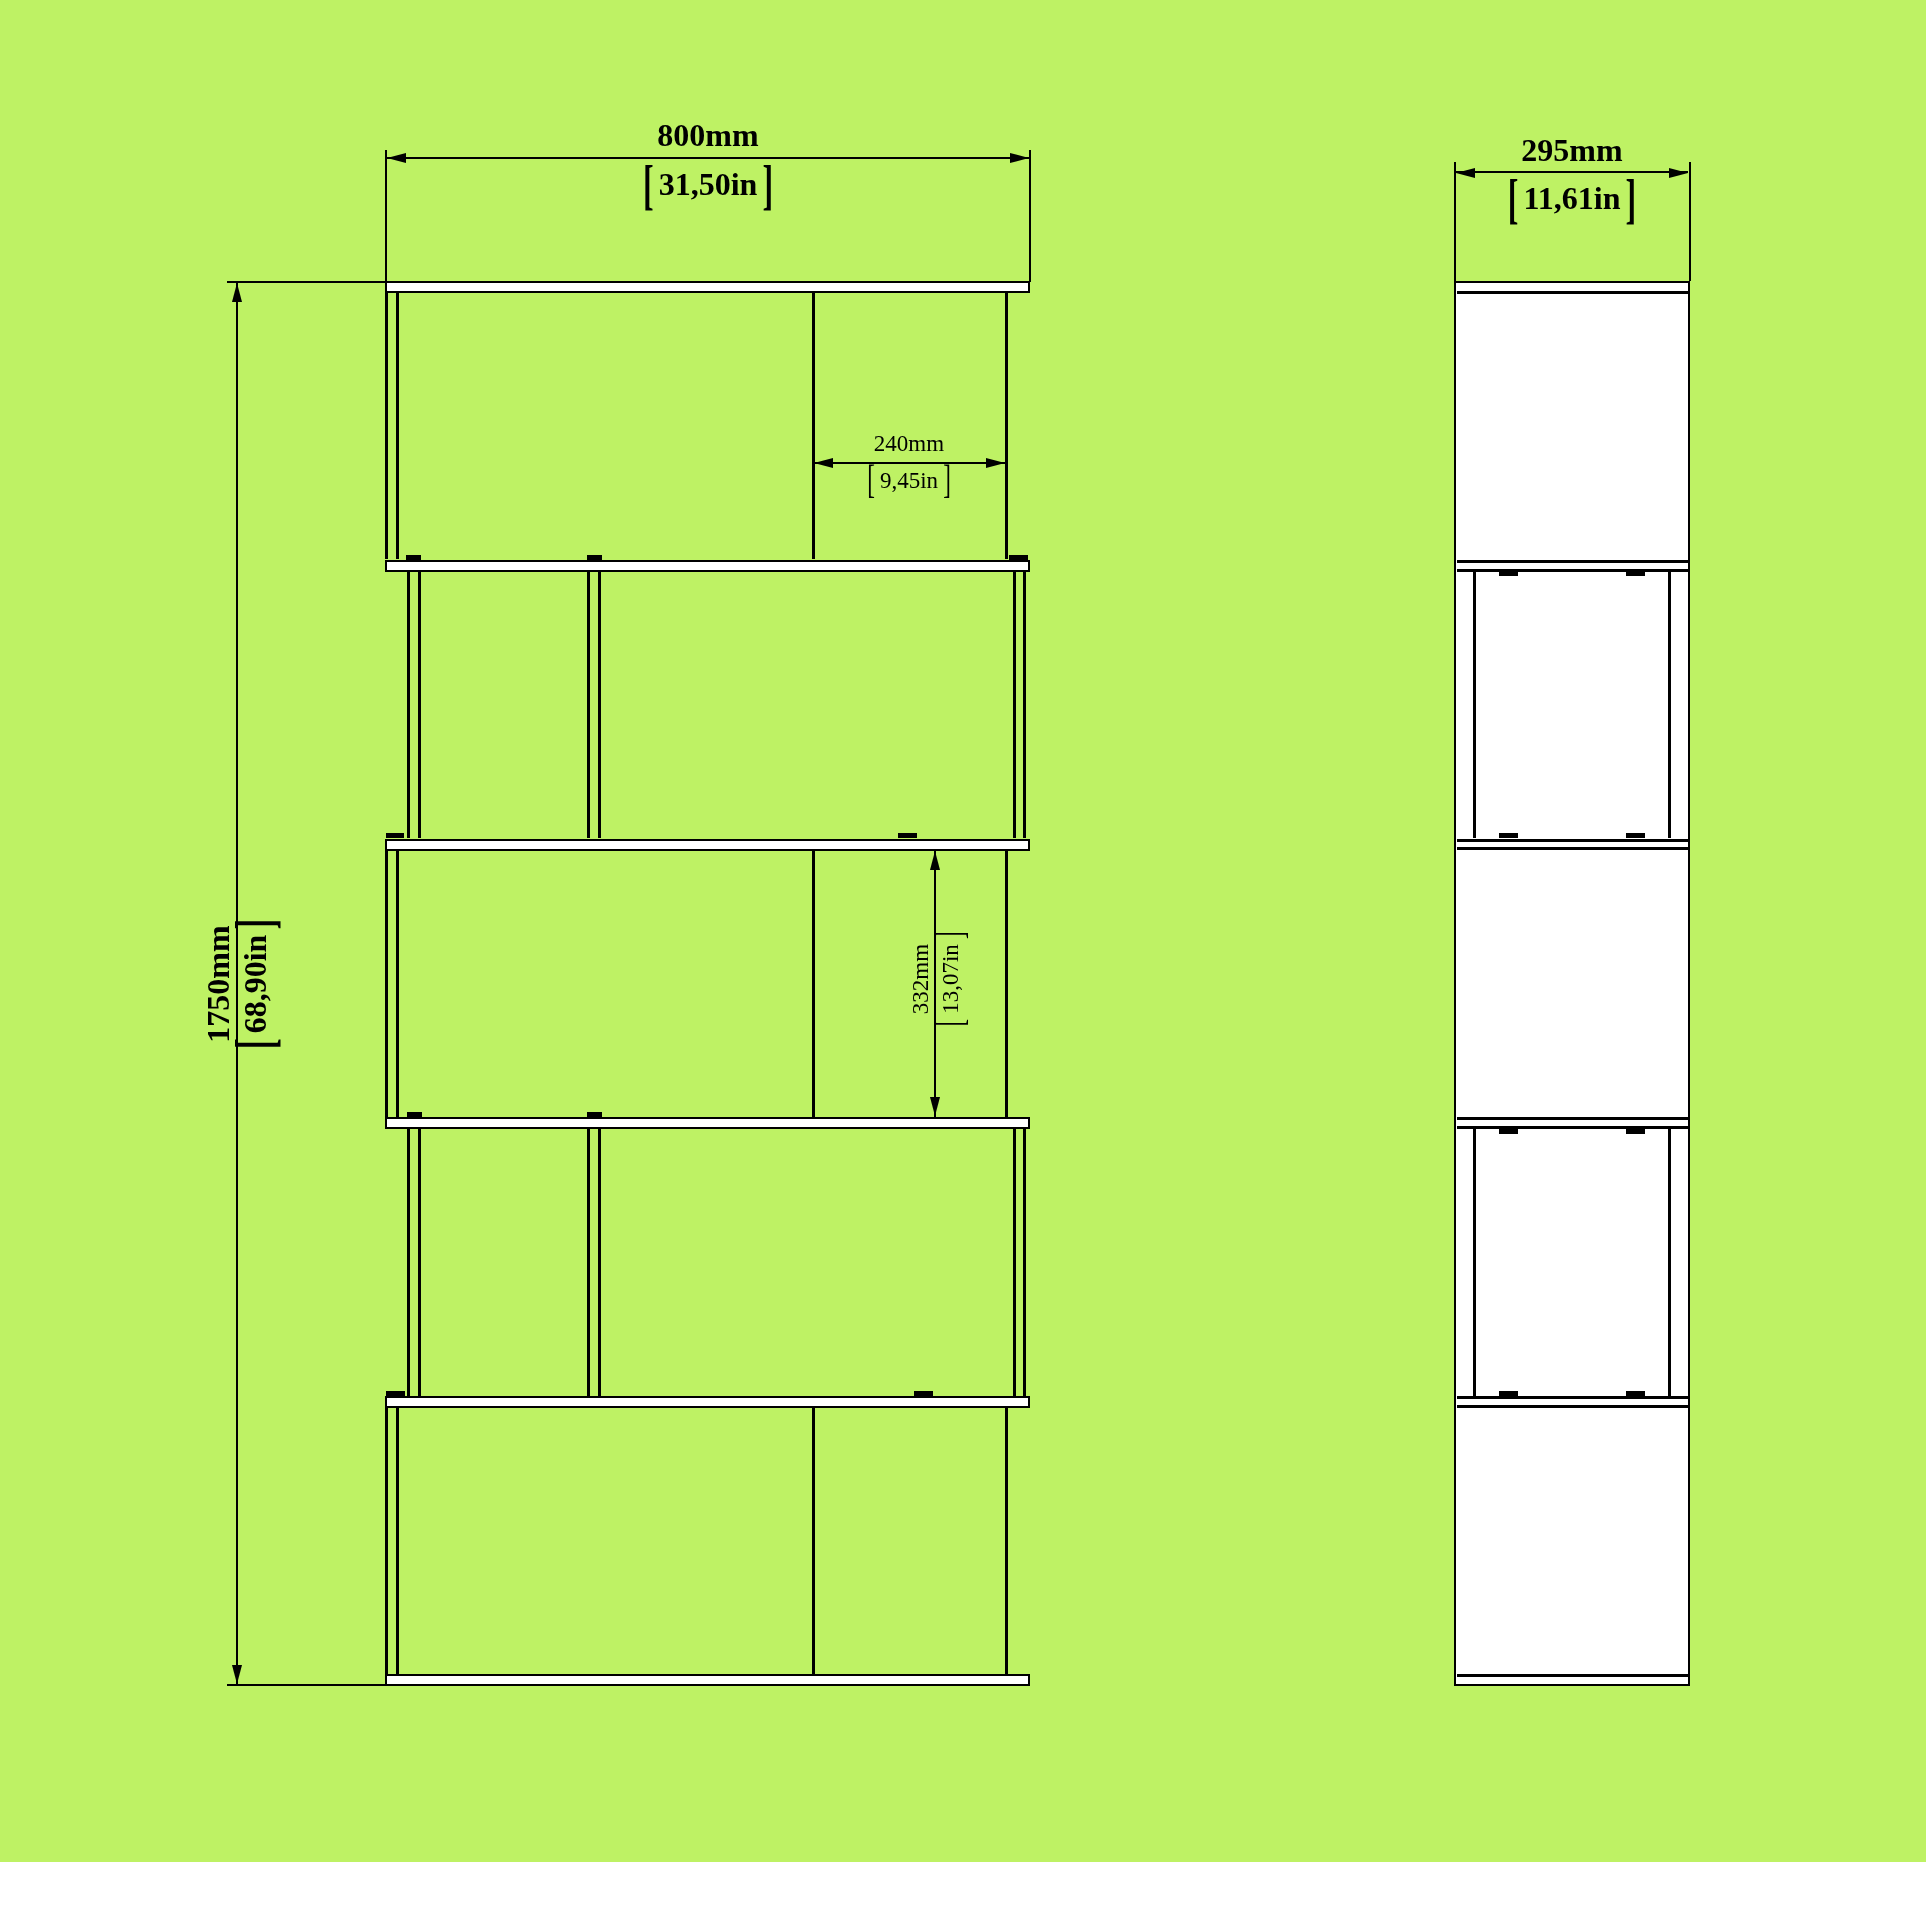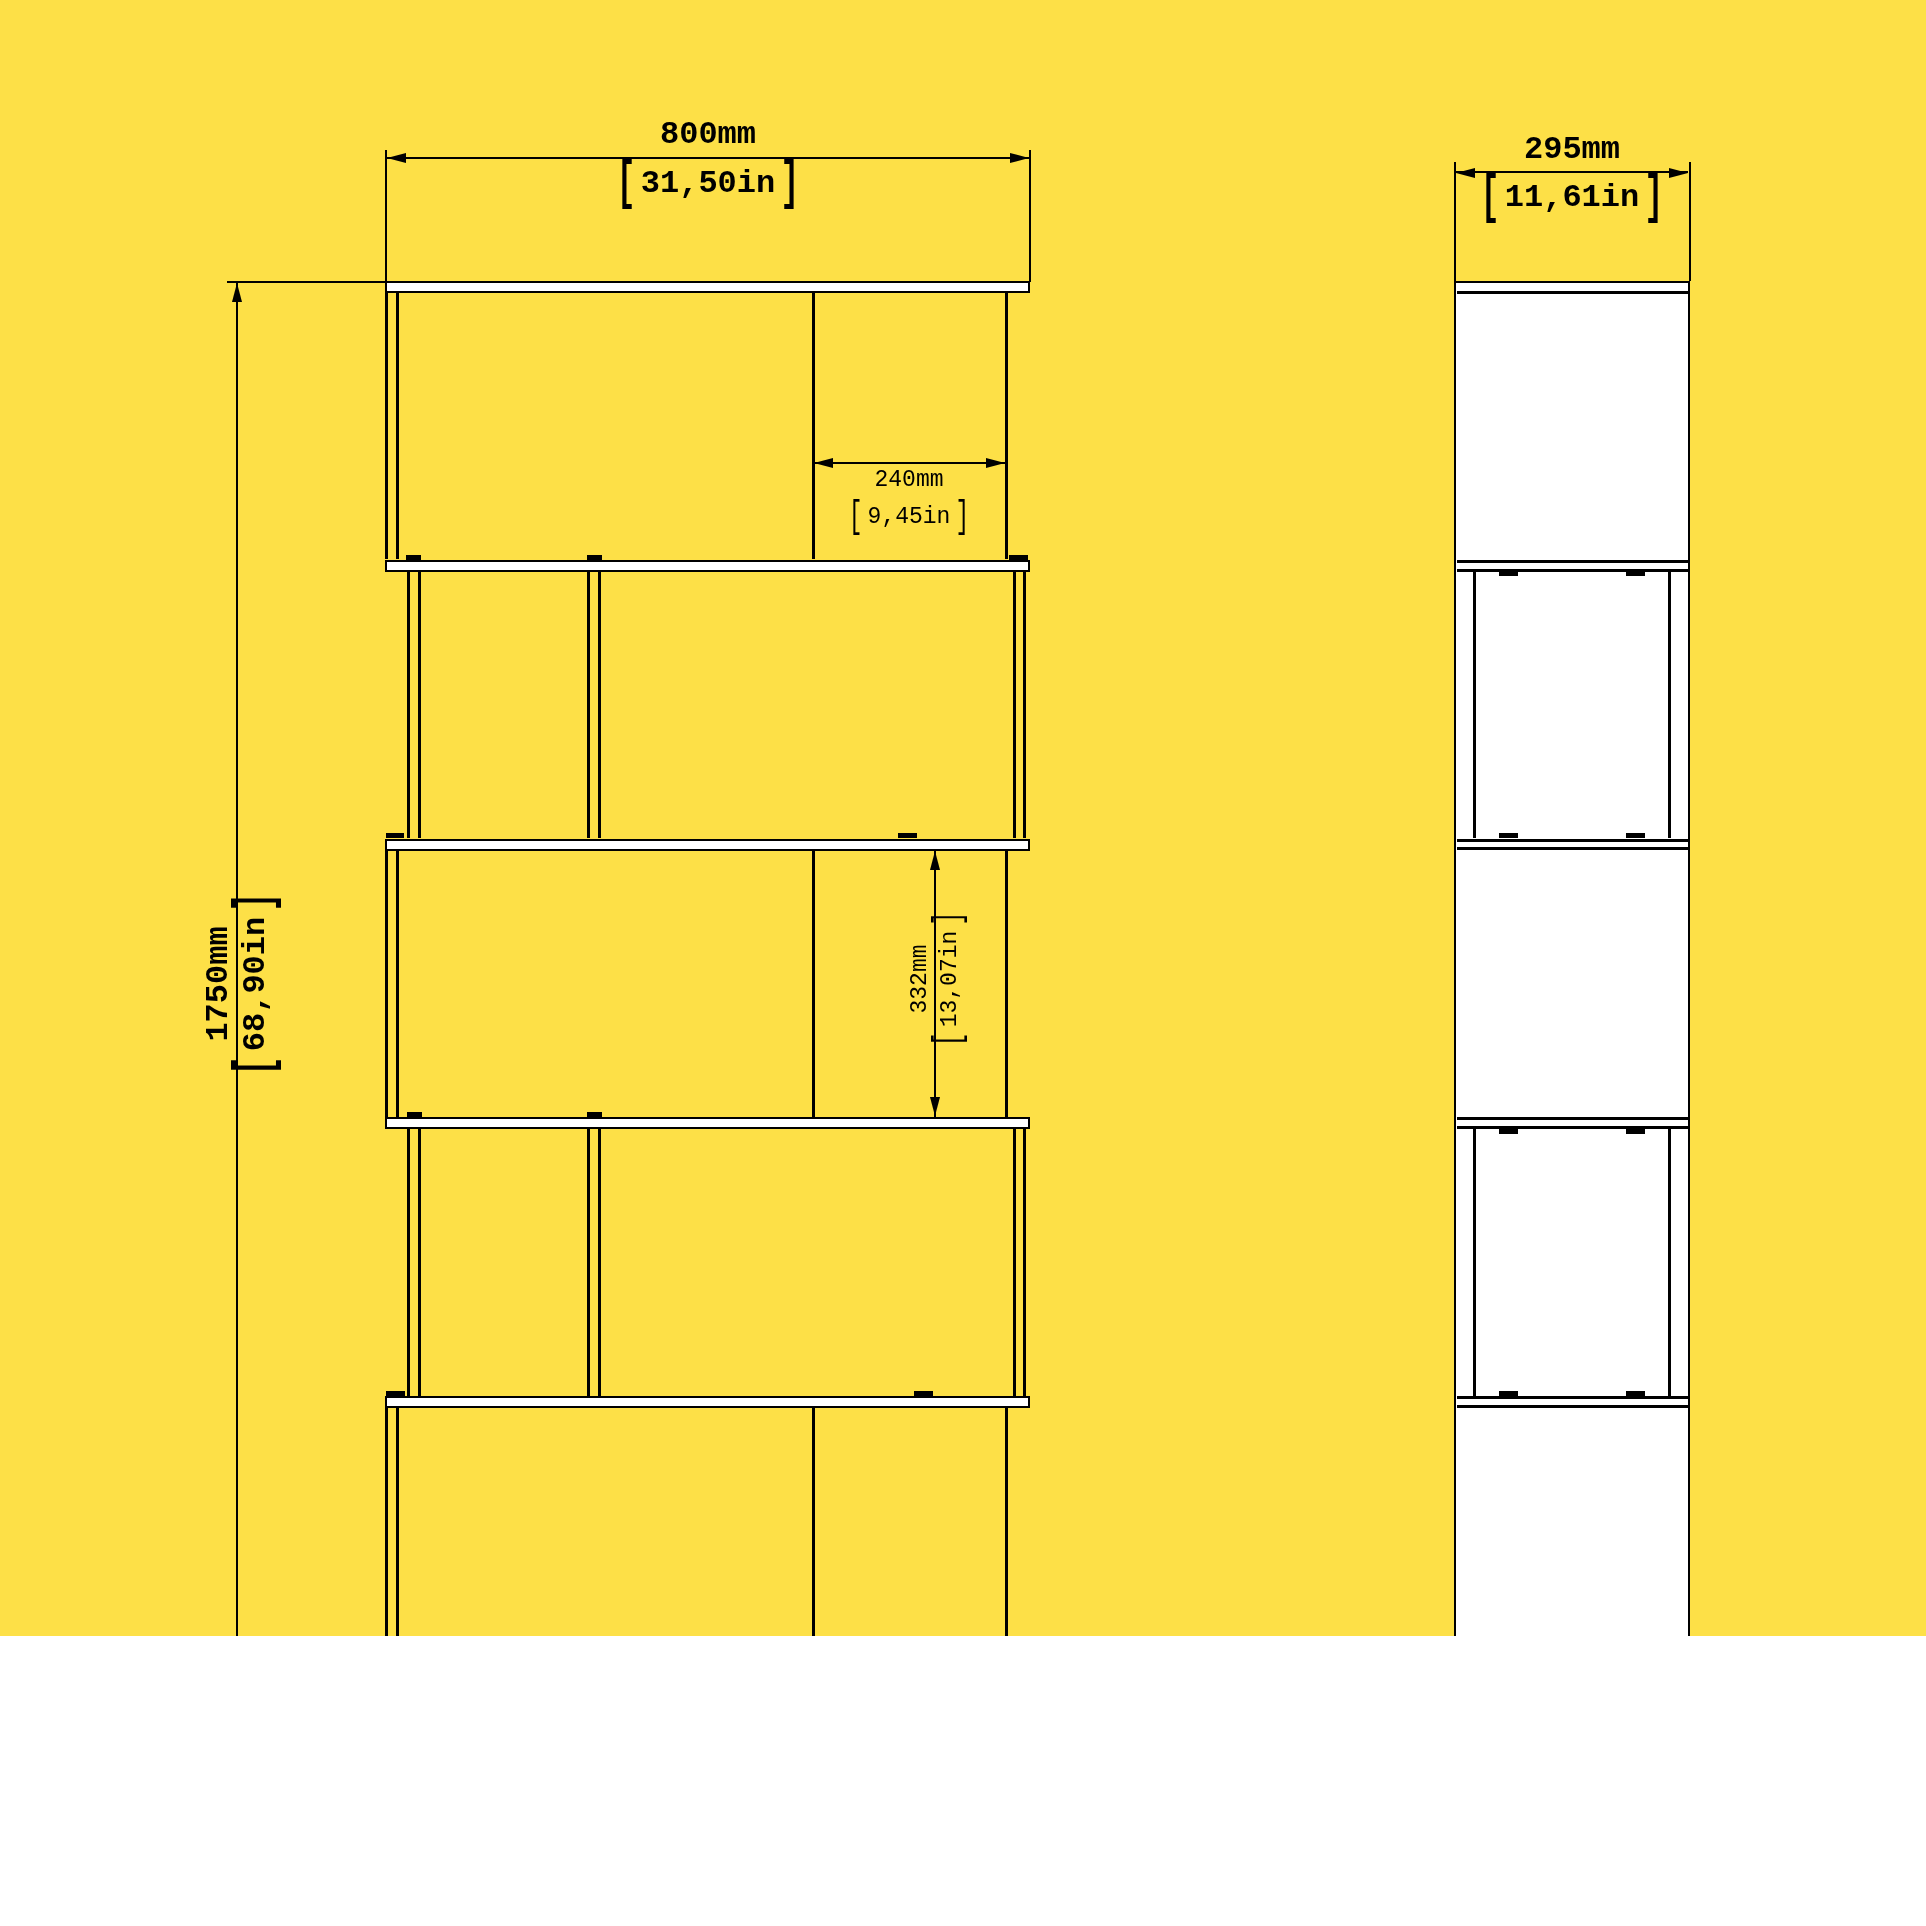"800mm" .canvas { background: #fde047 -> #bef264; font-family: Liberation Mono, monospace -> Liberation Serif, serif; height: 1636px -> 1862px }
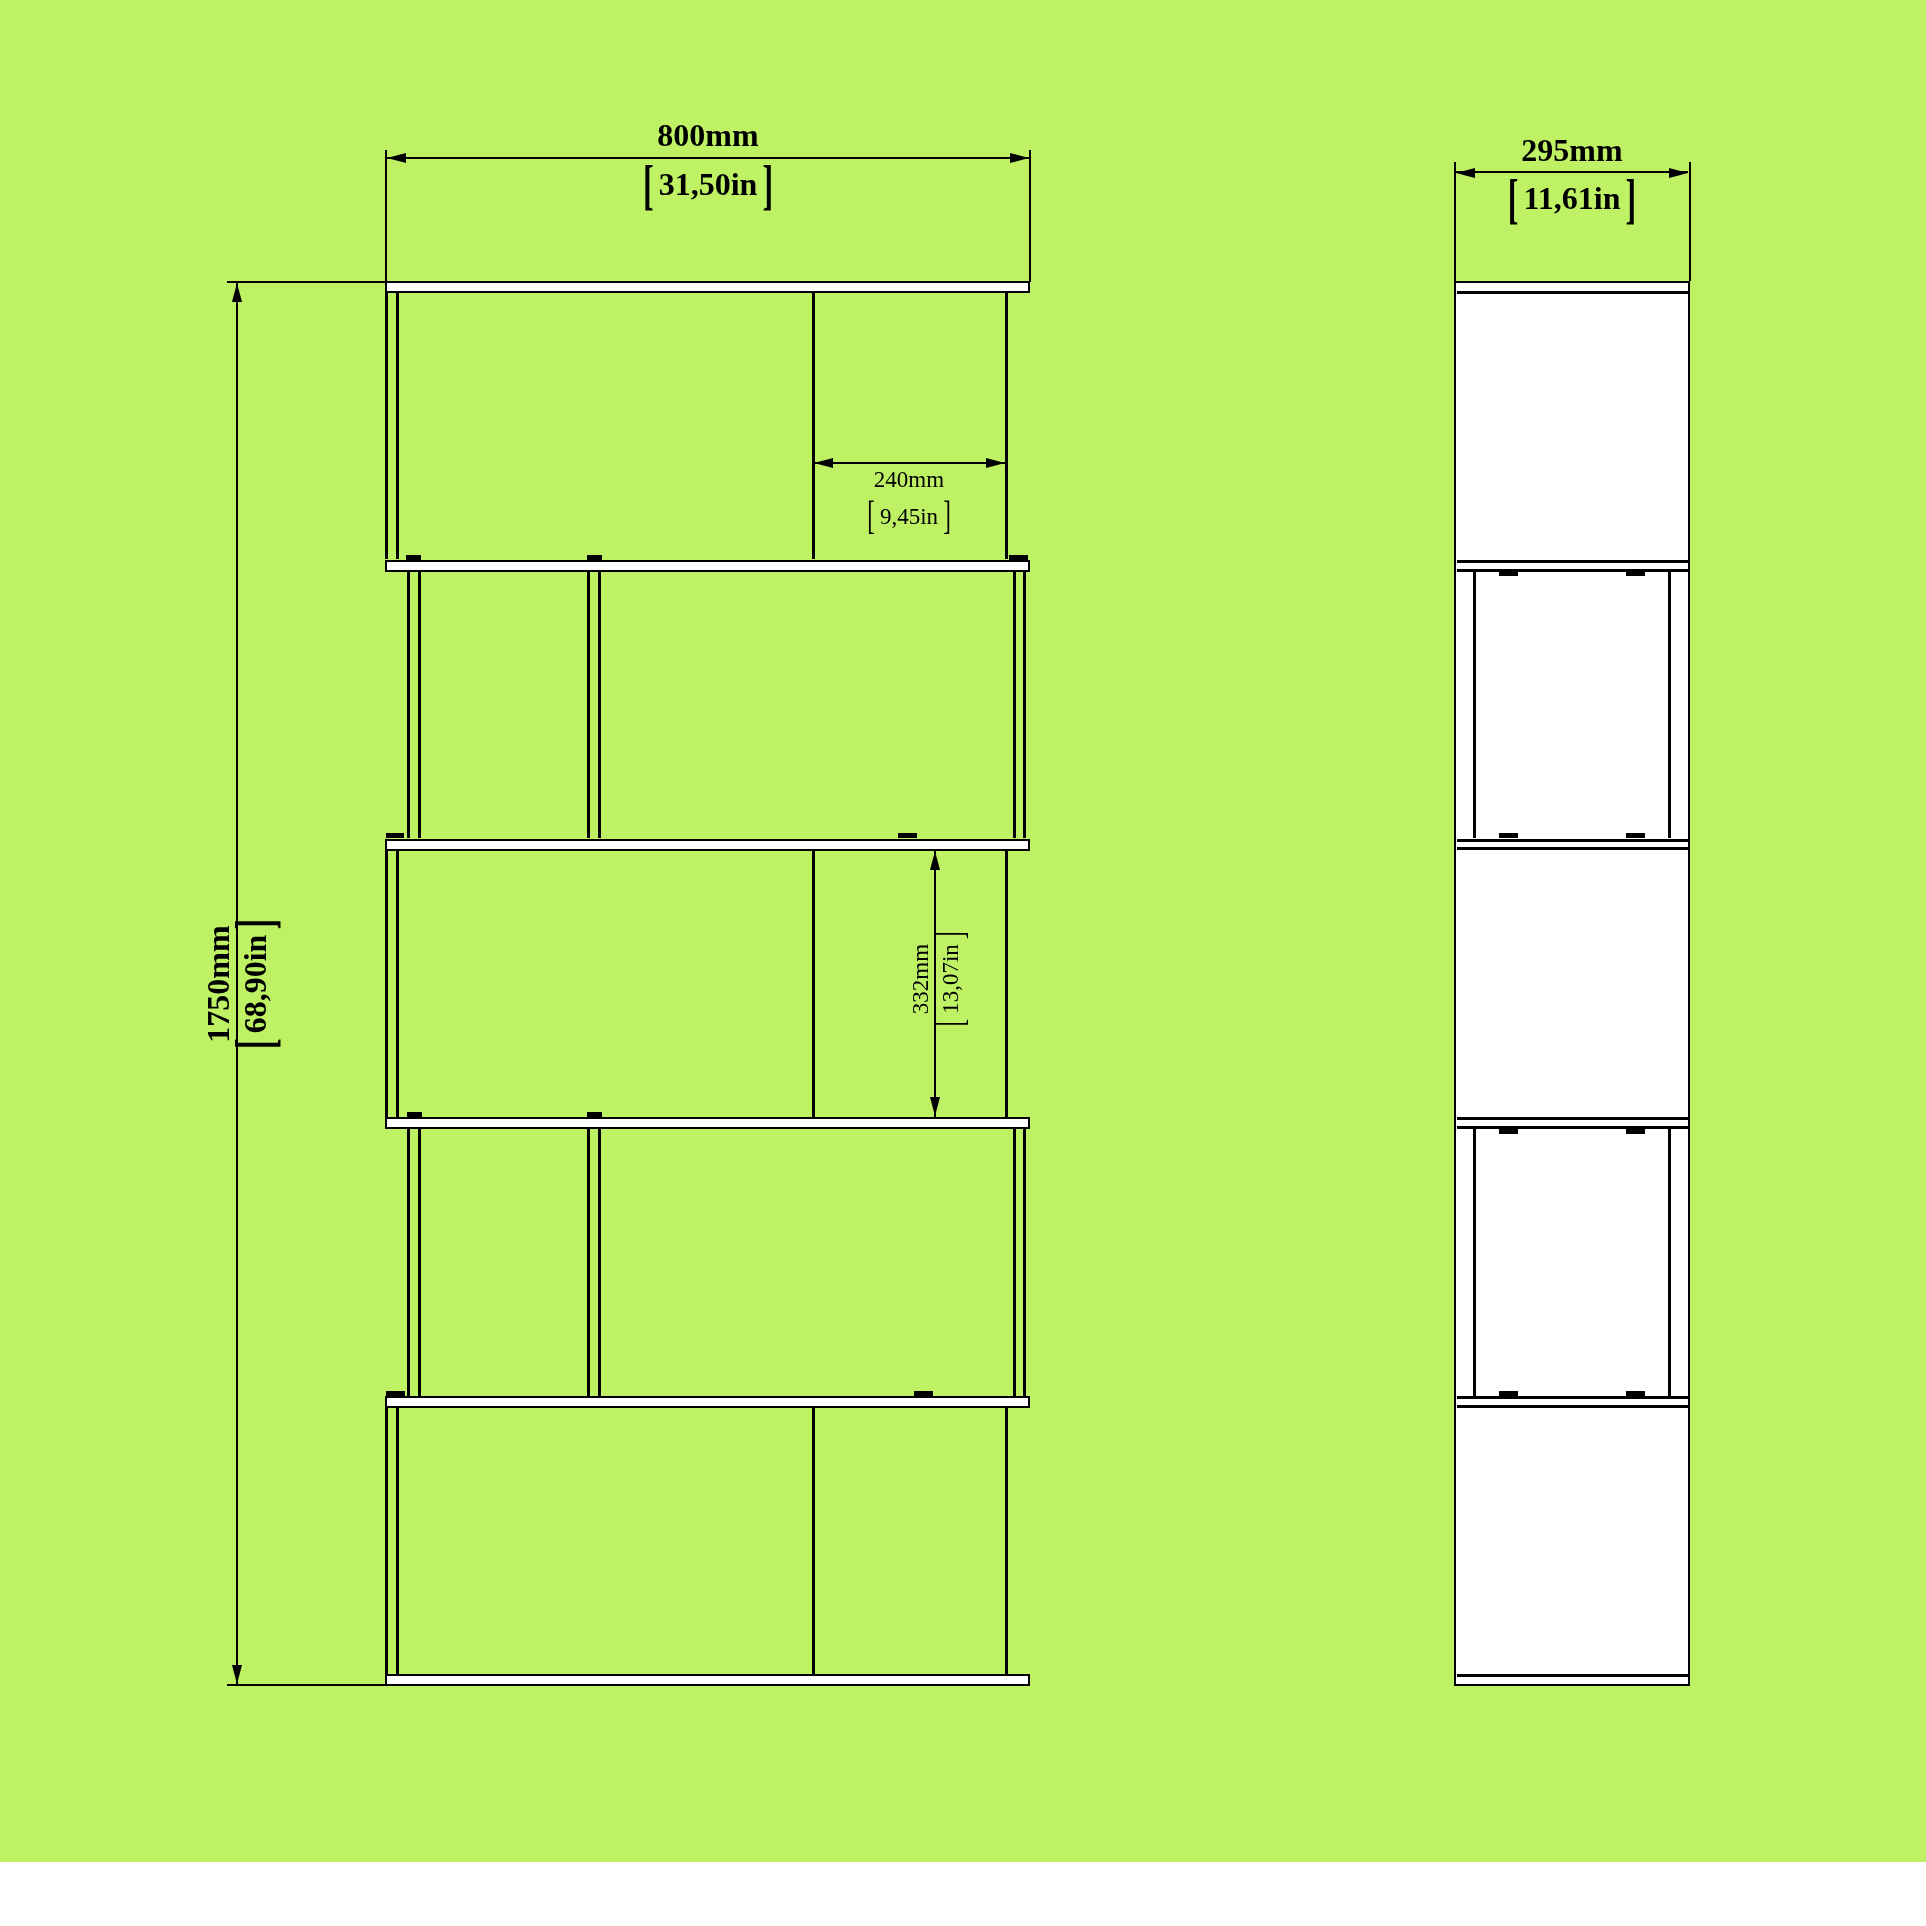"240mm" .dim-small { margin-top: 36px -> none }
